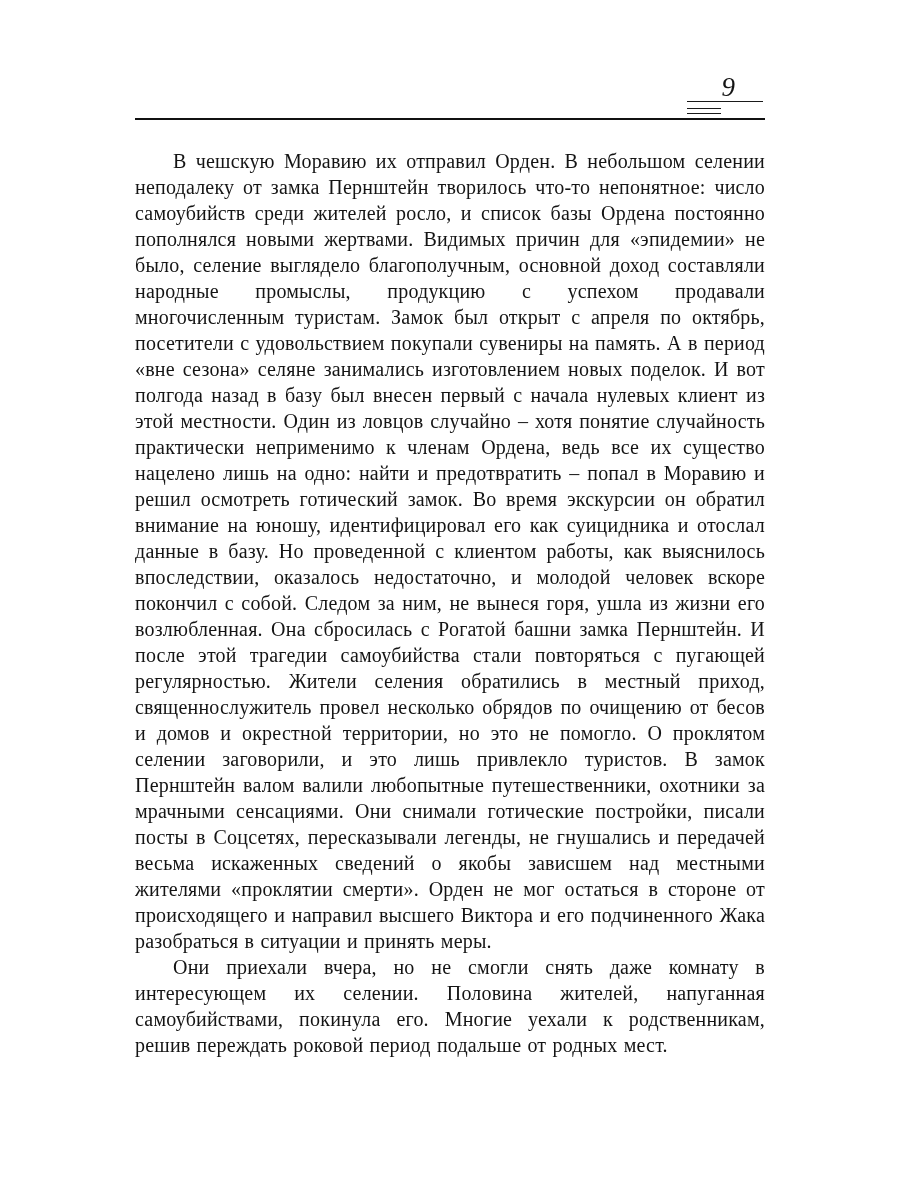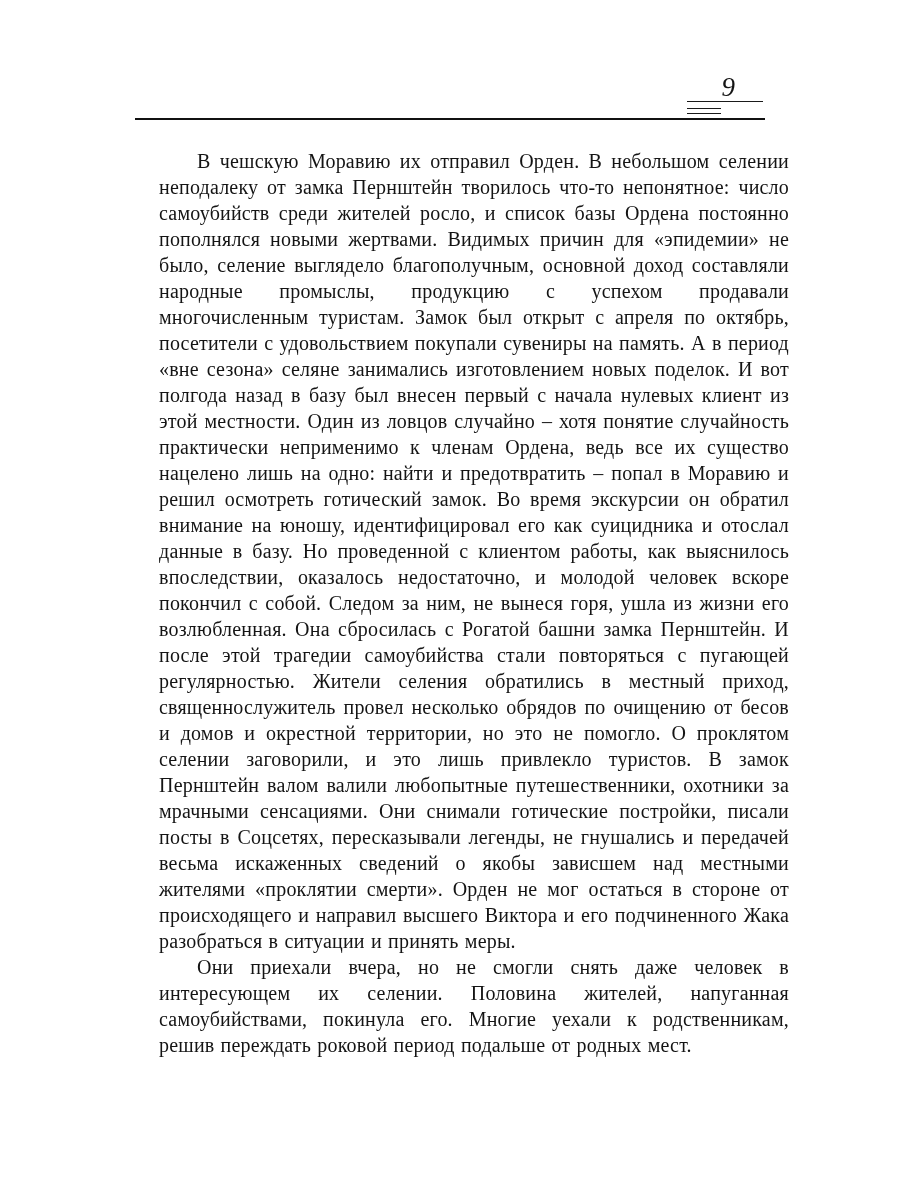"В чешскую Моравию их отправил" .body-text { margin-left: 24px -> none }
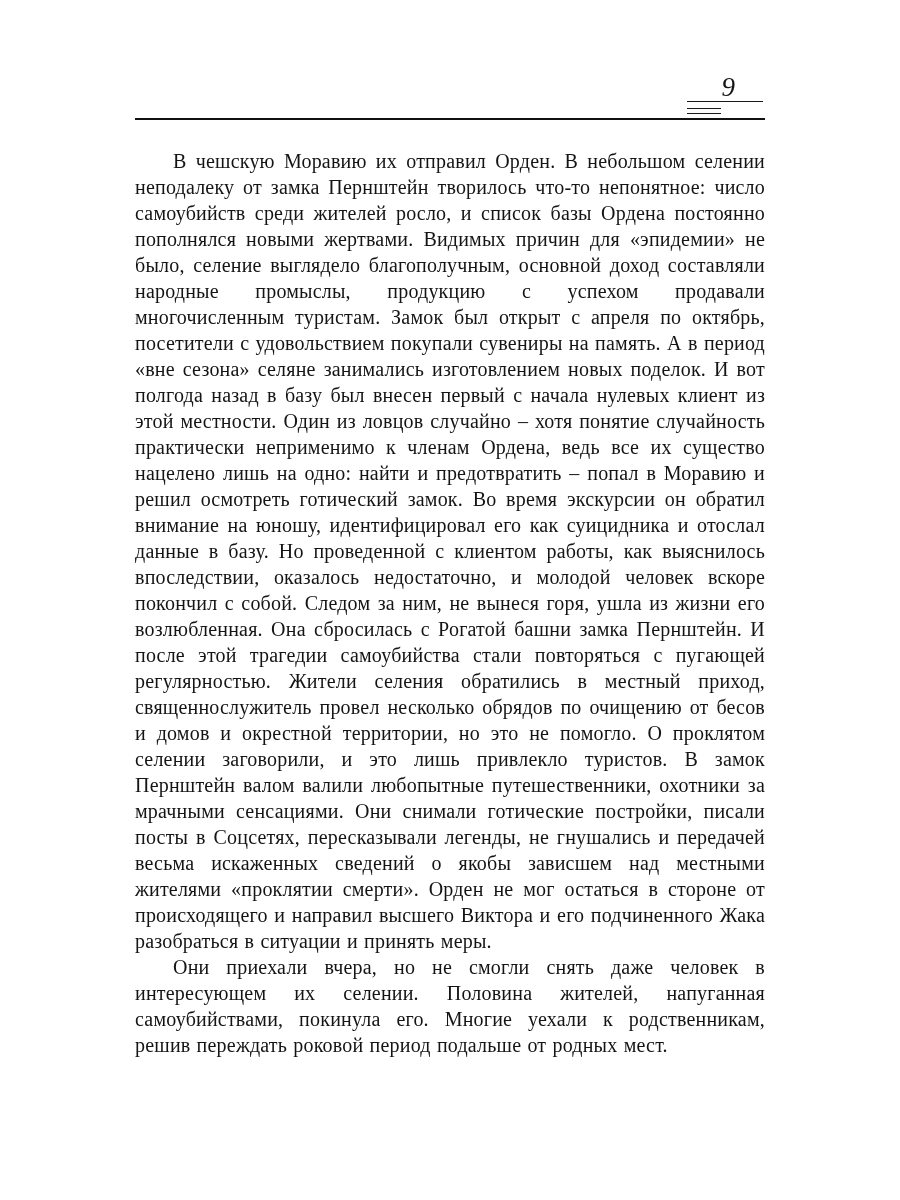"Они приехали вчера, но не" p { text: человек -> комнату }
